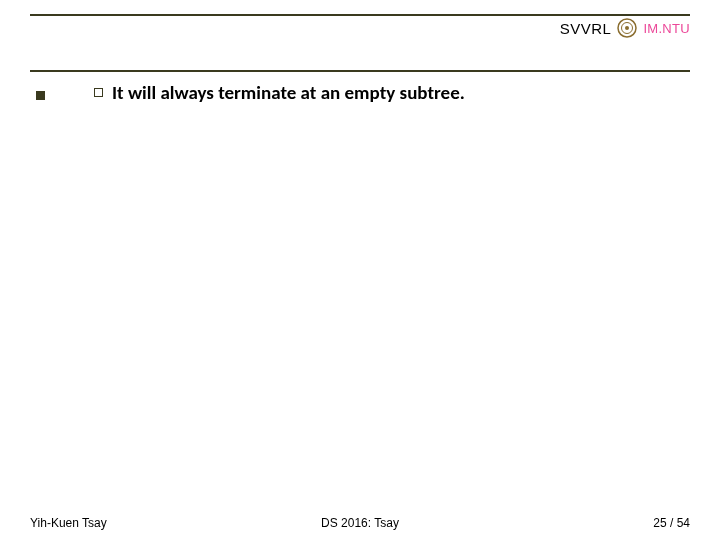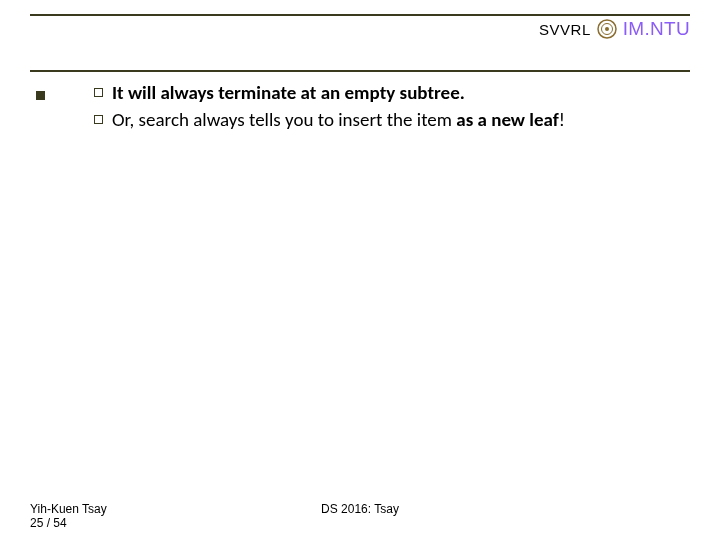"IM.NTU" .org-right { color: #8b5cf6 -> #ec4899; font-size: 19px -> 13px }
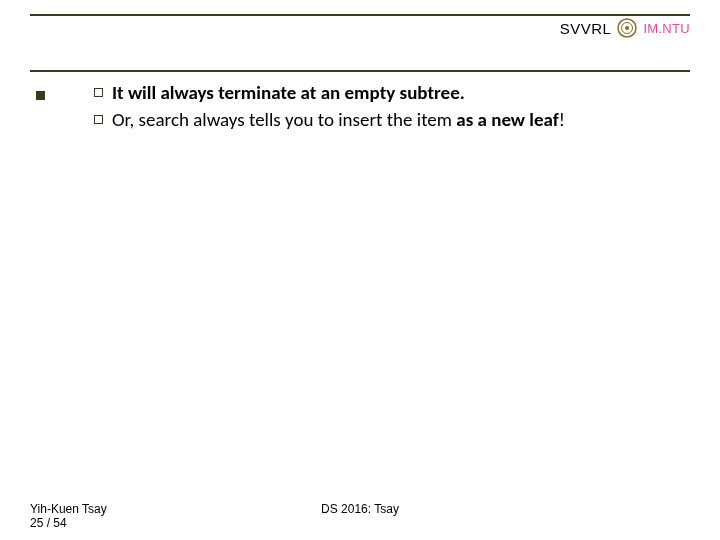"Or, search always tells you" li { html: <li> <span>Or, search always tells you to insert the item </span><span>as a new leaf</span><span>!</span> </li> -> none }
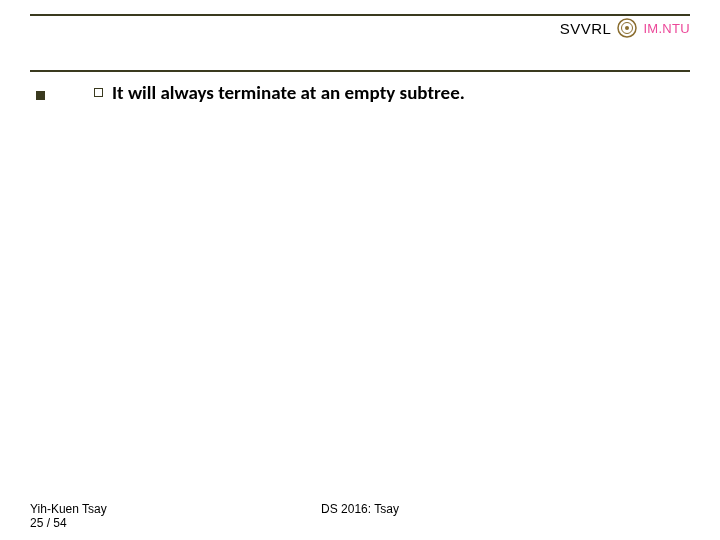"Yih-Kuen Tsay" .footer { flex-direction: column -> none }
